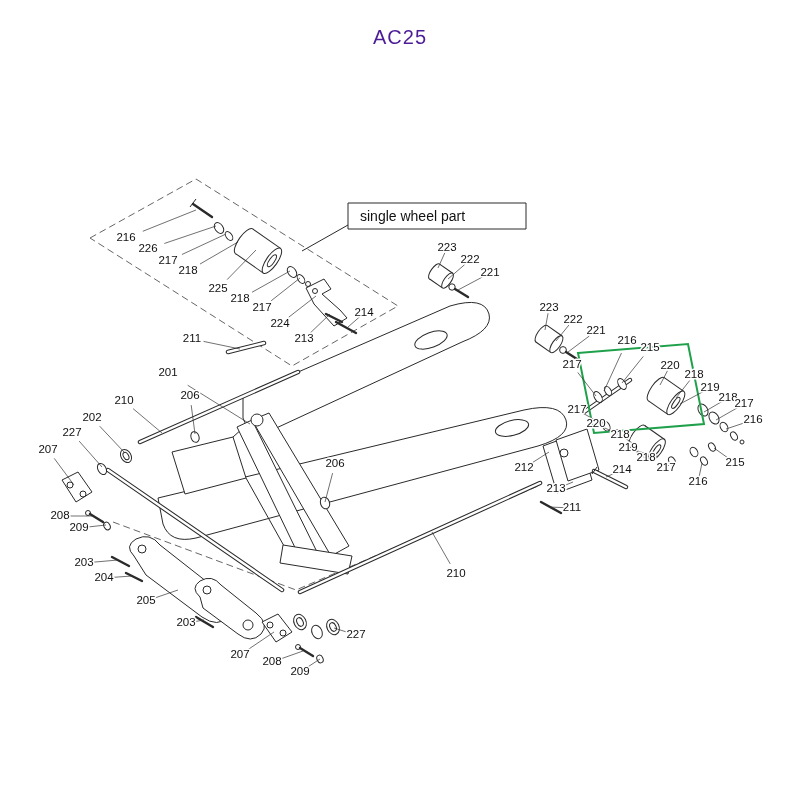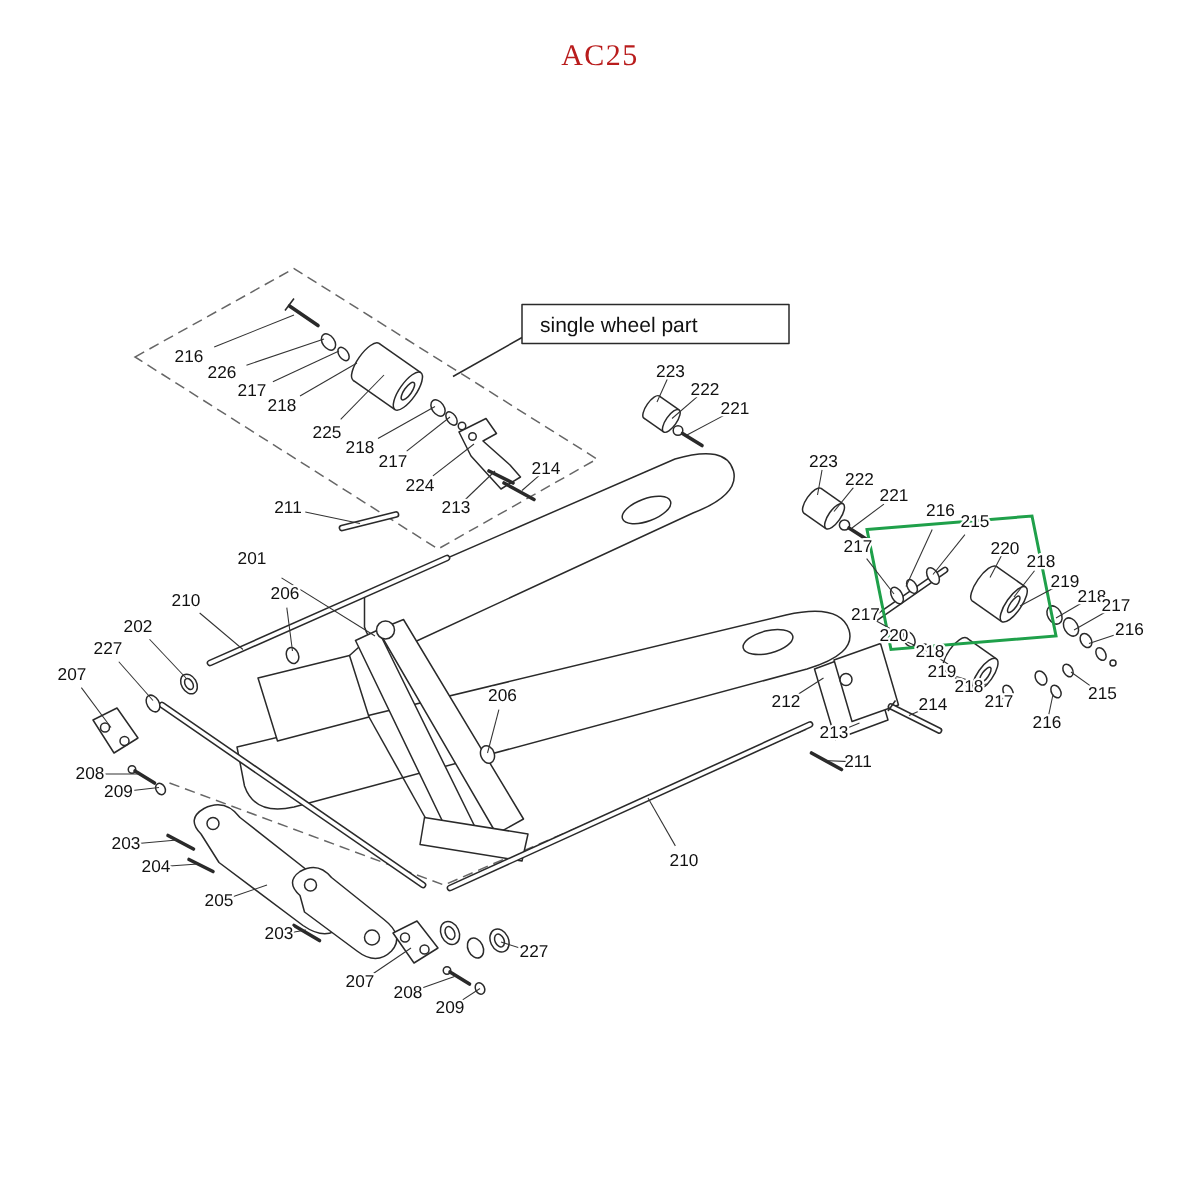"AC25" .title { color: #b91c1c -> #4c1d95; font-family: Liberation Serif, serif -> none }
